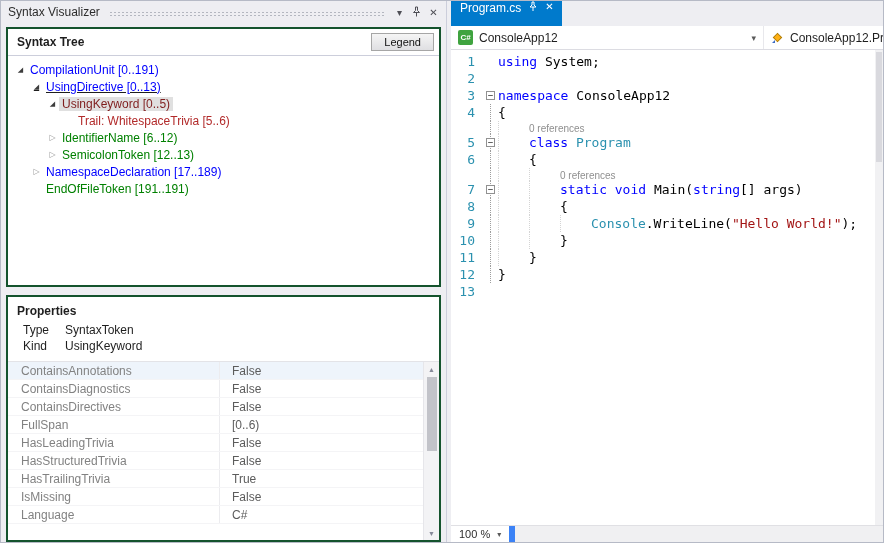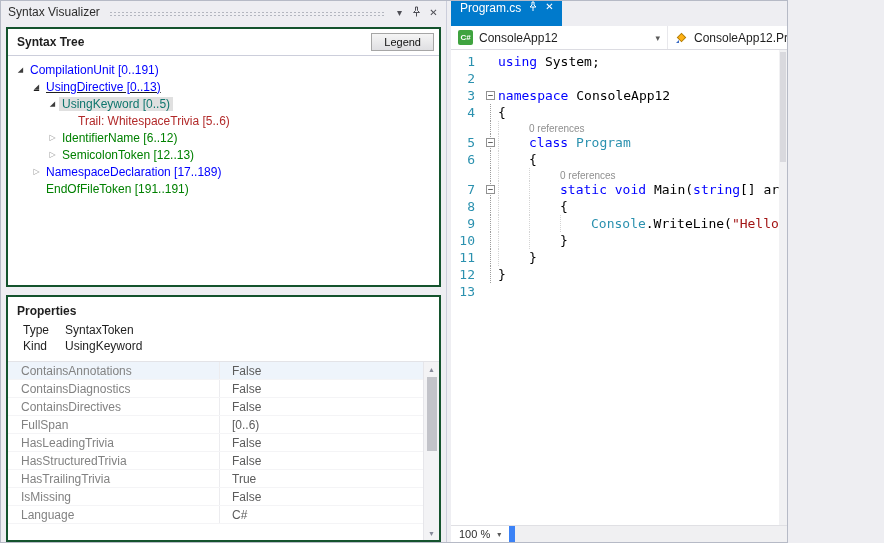"Syntax Visualizer" .screen { width: 788px -> 884px }
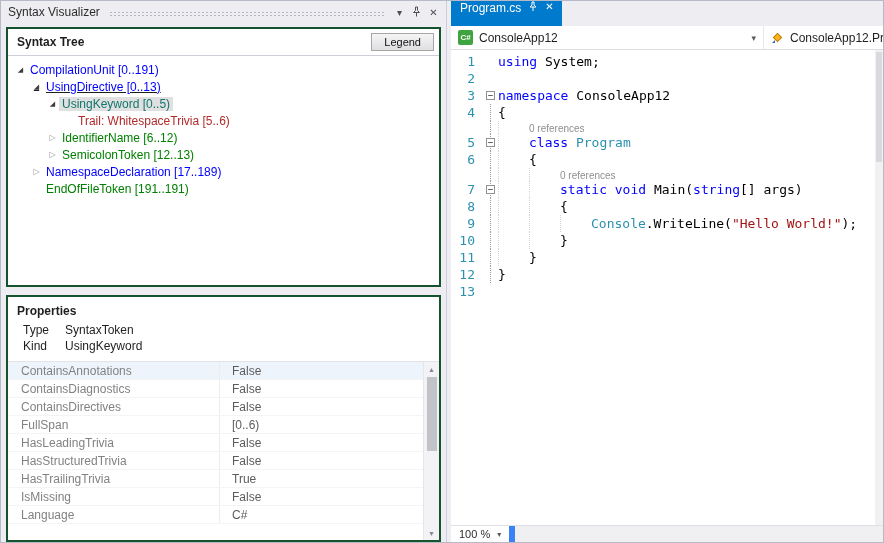"UsingKeyword [0..5)" .tree-label.sel { color: #0f766e -> #7f1d1d }
